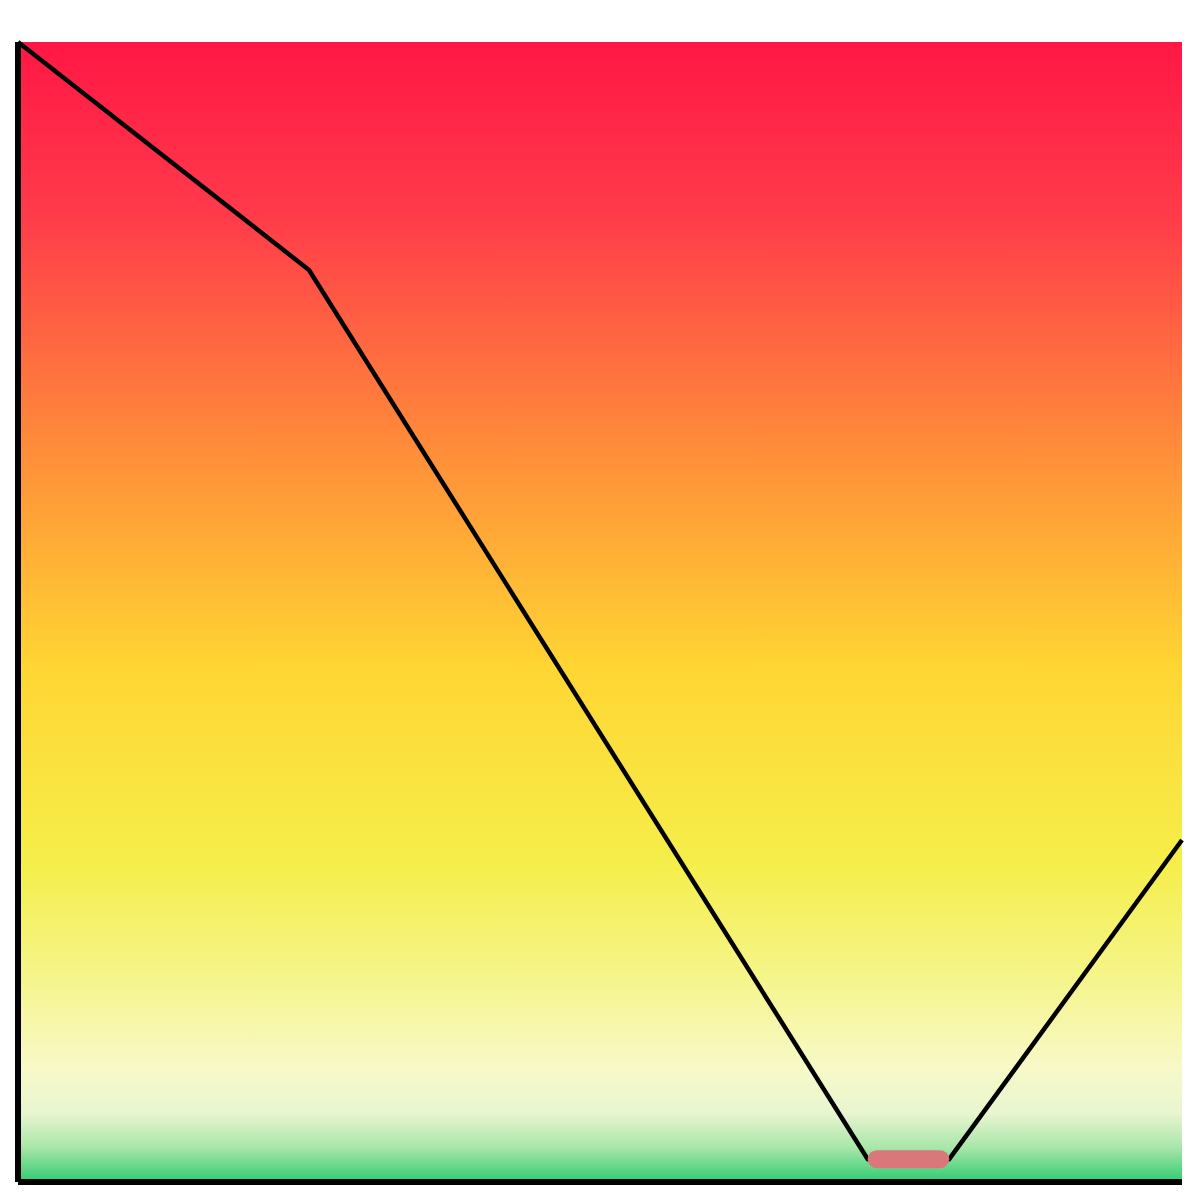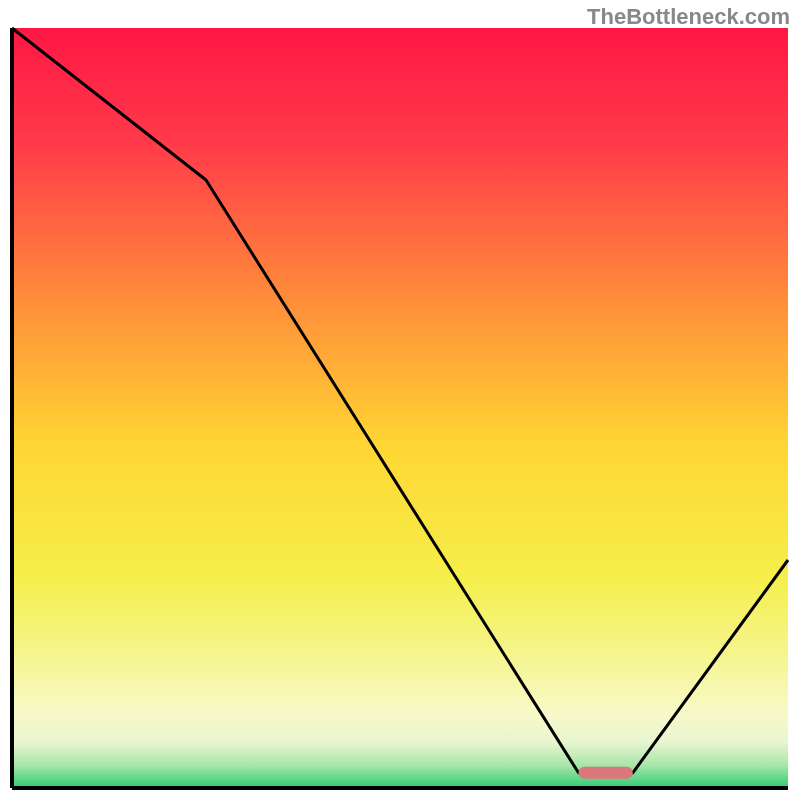"TheBottleneck.com" div.watermark { html: <div>TheBottleneck.com</div> -> none }
